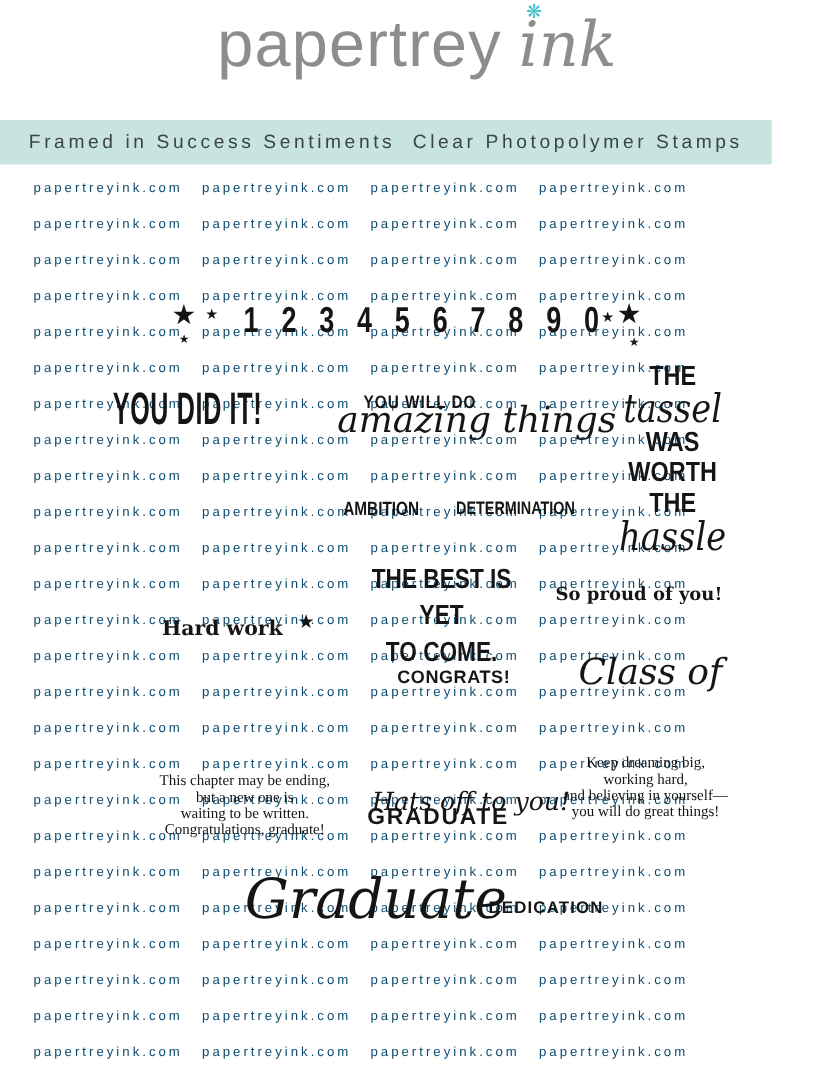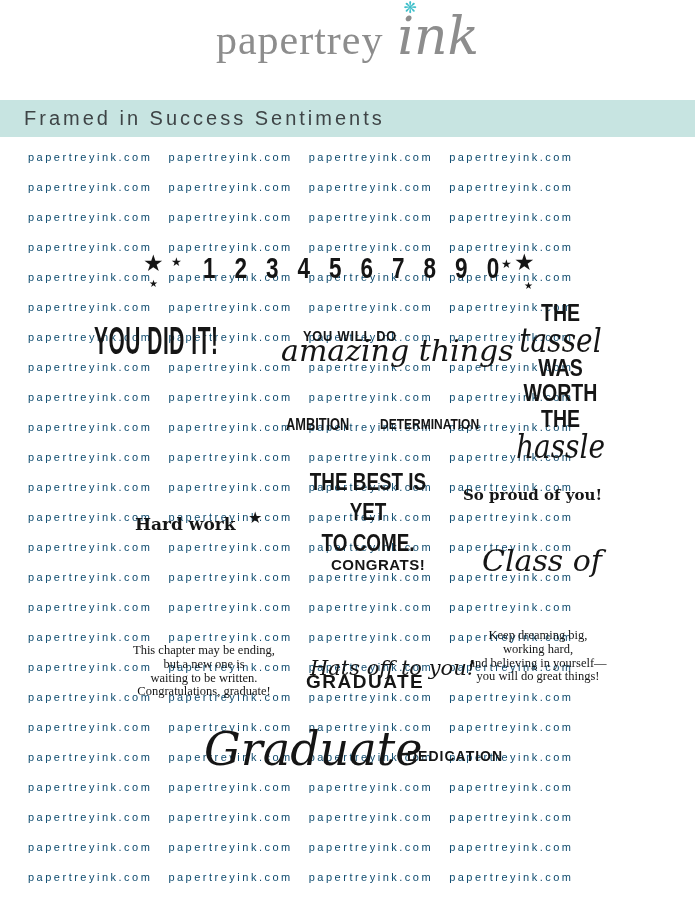"papertrey" .logo-brand { font-family: Liberation Serif, serif -> Liberation Sans, sans-serif; font-size: 42px -> 54px }
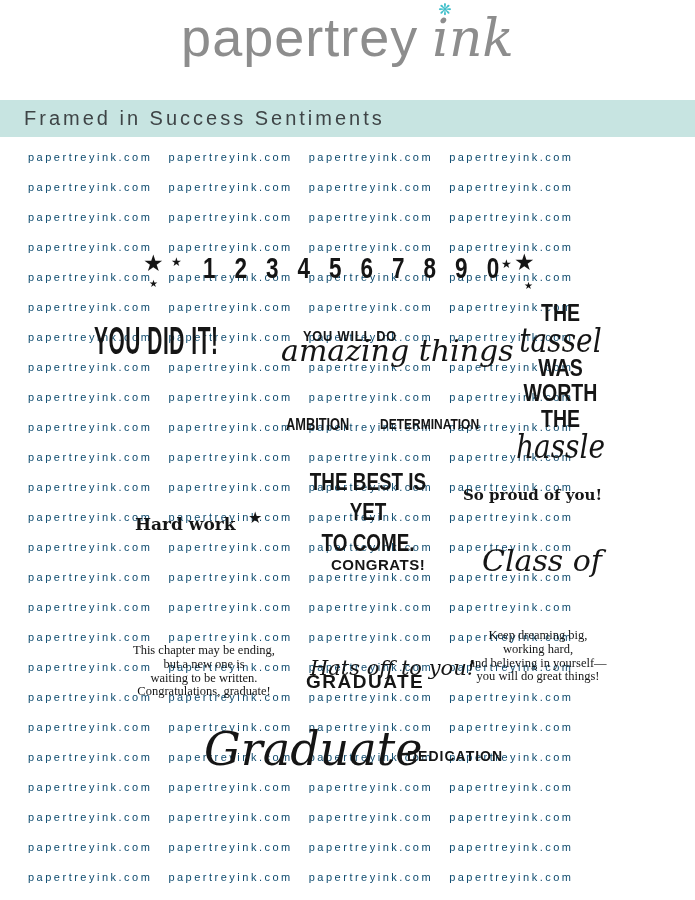"Framed in Success Sentiments" .banner { font-size: 20px -> 16px; width: 695px -> 643px }
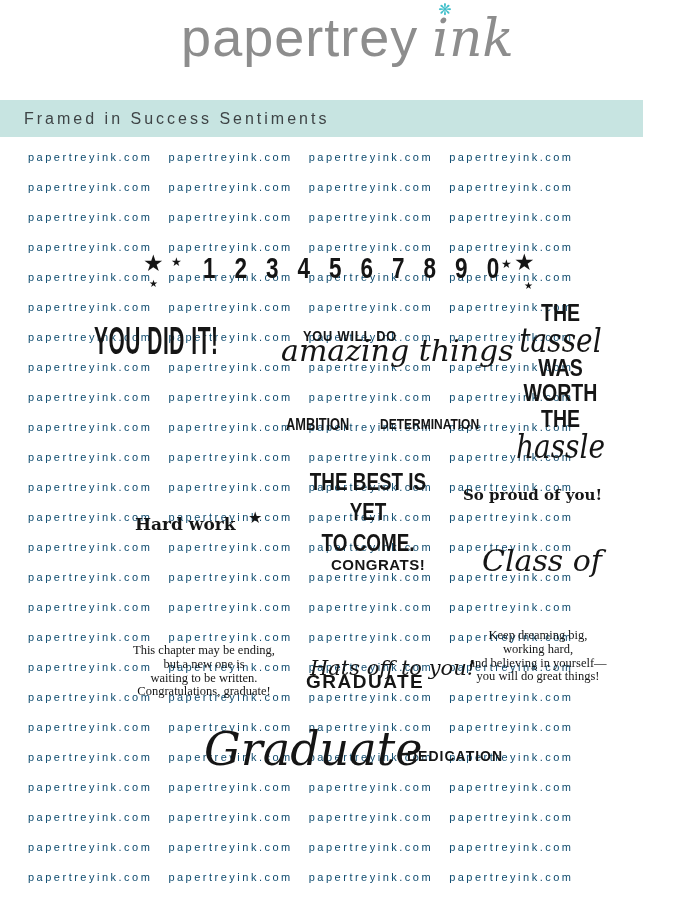"Clear Photopolymer Stamps" span { html: none -> <span>Clear Photopolymer Stamps</span> }
